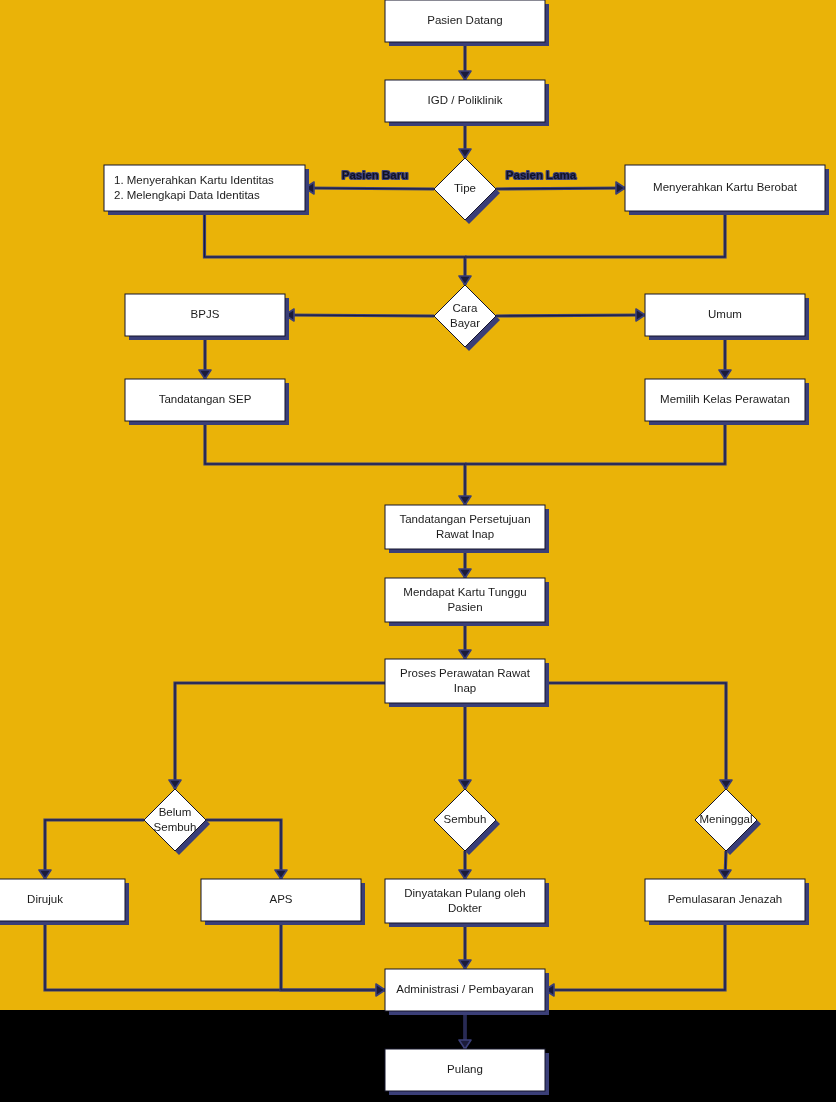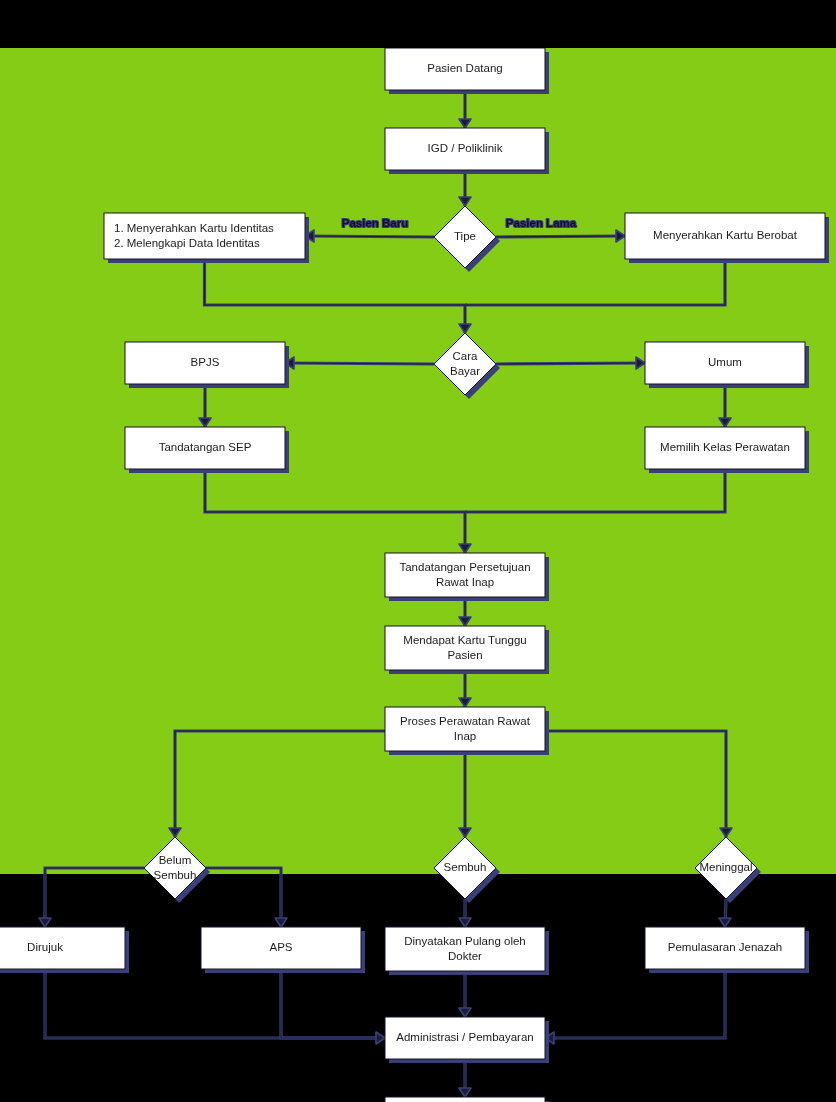"Pasien Datang" #stage { background: #84cc16 -> #eab308; height: 826px -> 1010px; margin-top: 48px -> none }
